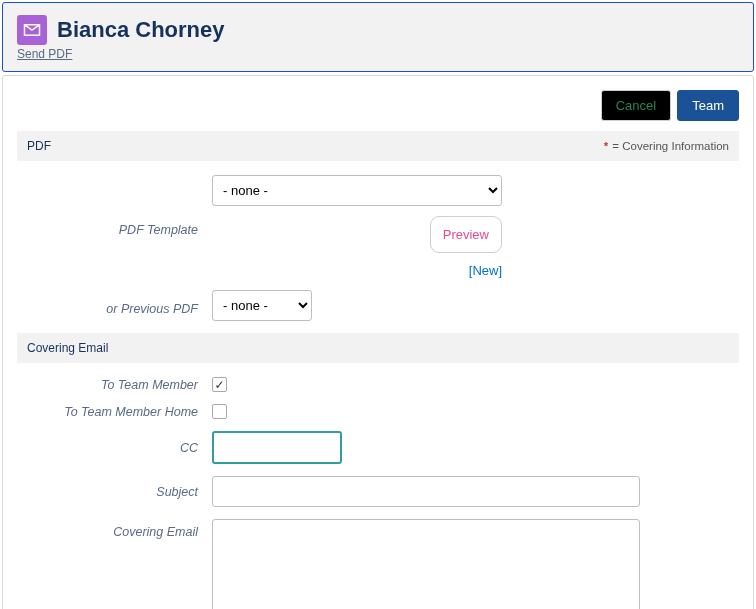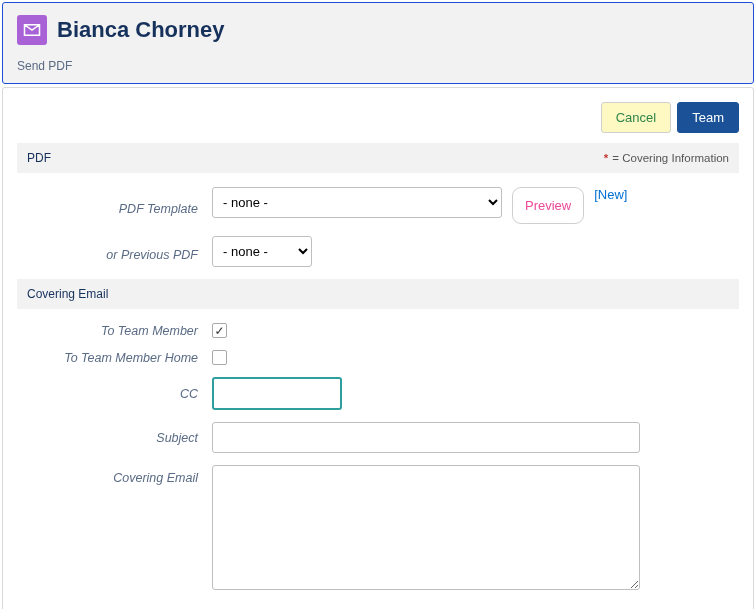"Send PDF" .header-subtitle { margin-top: 14px -> 2px; text-decoration: none -> underline }
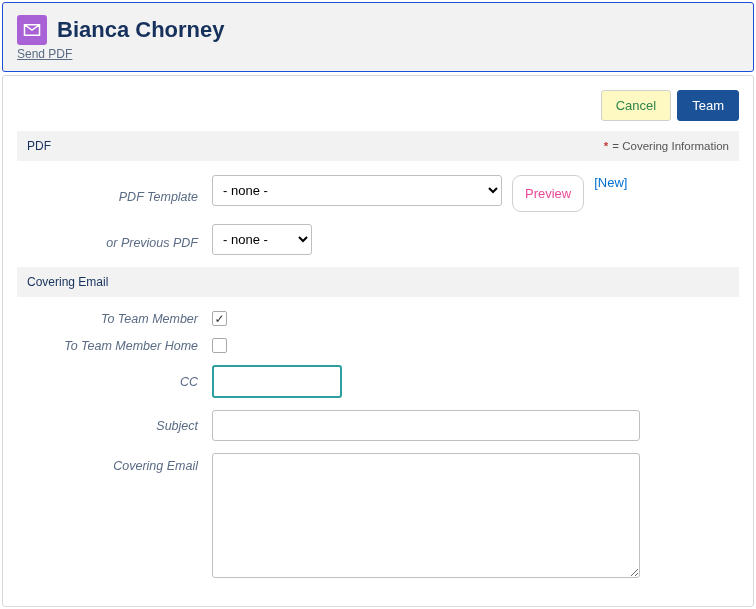"Cancel" .btn { background: #fef9c3 -> #000000 }
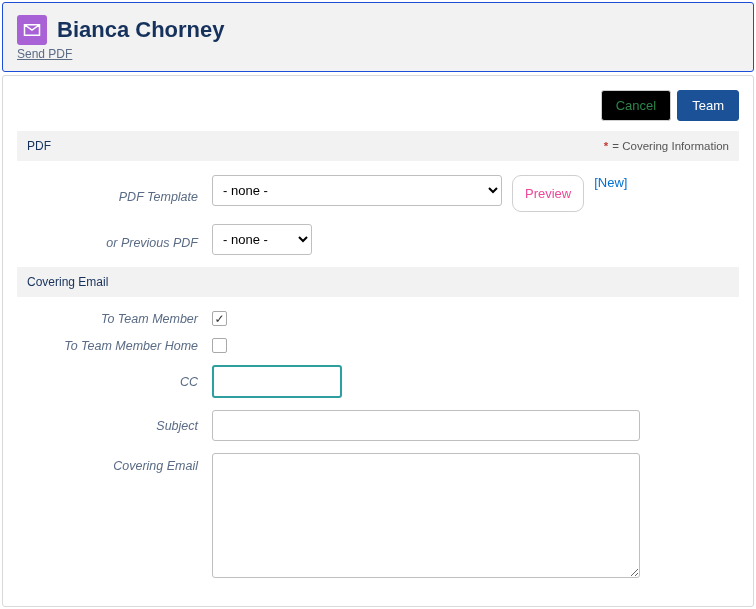"- none -" .form-ctrl { align-items: flex-start -> flex-end; flex-direction: none -> column }
